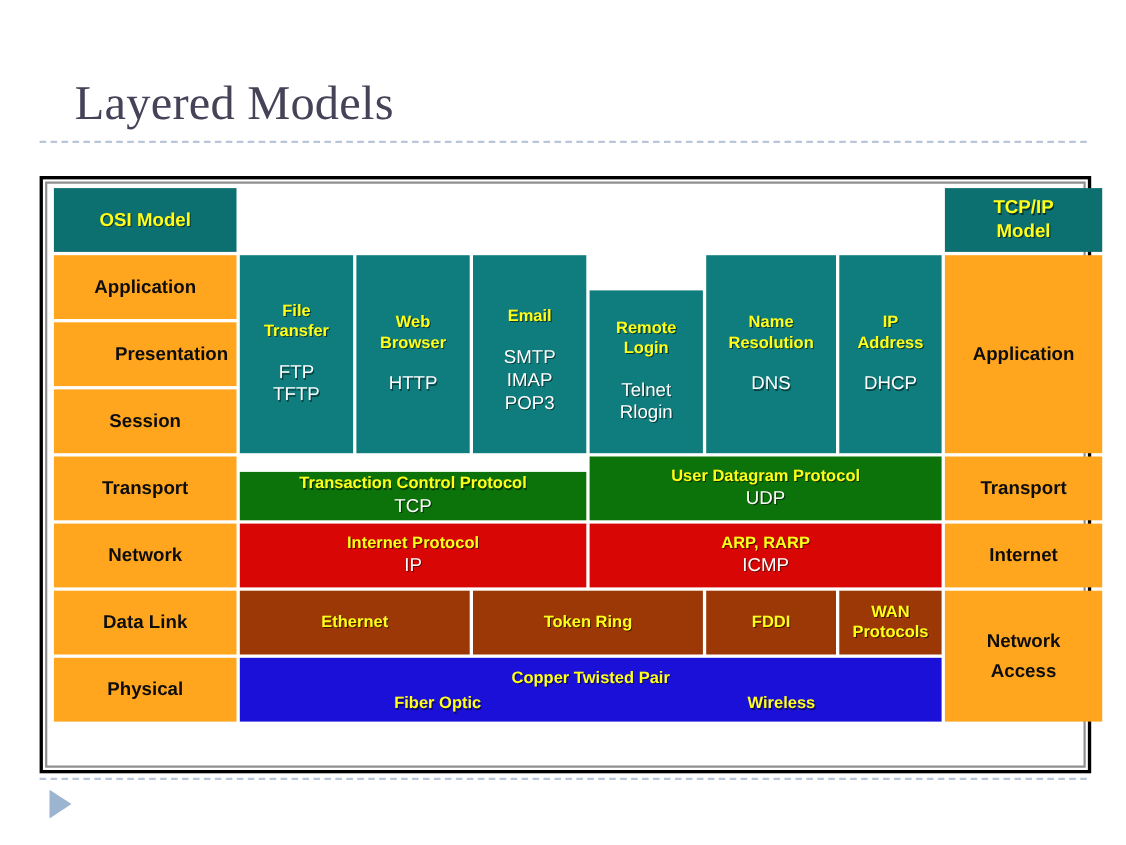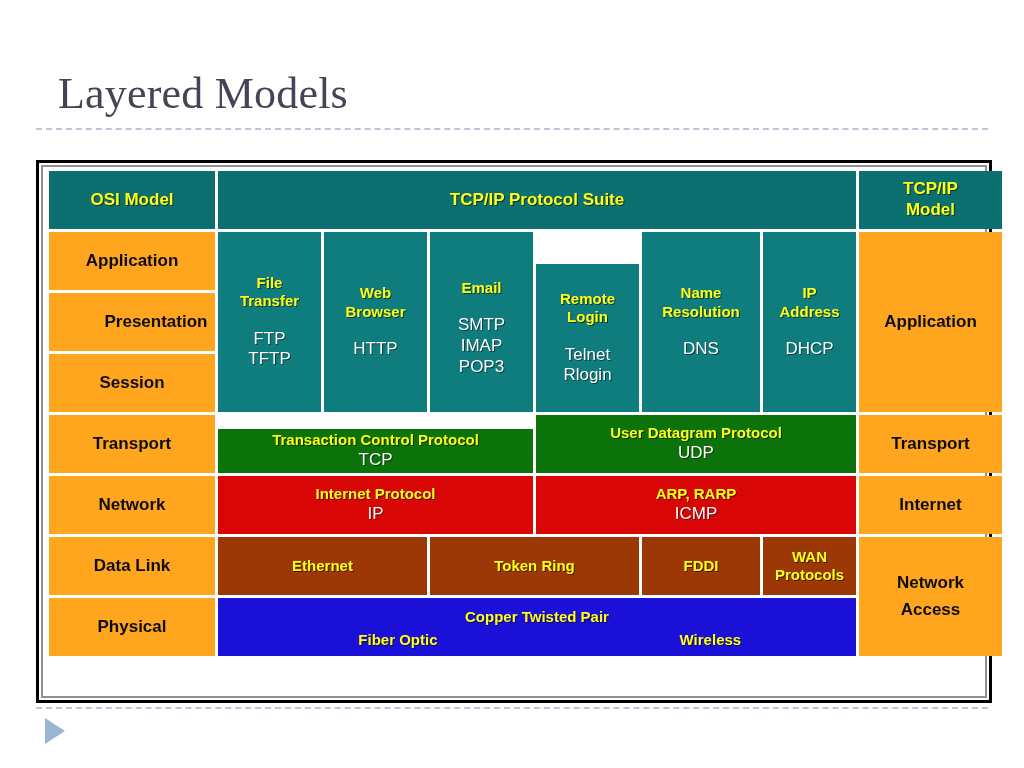"Layered Models" .title { left: 58px -> 68px }
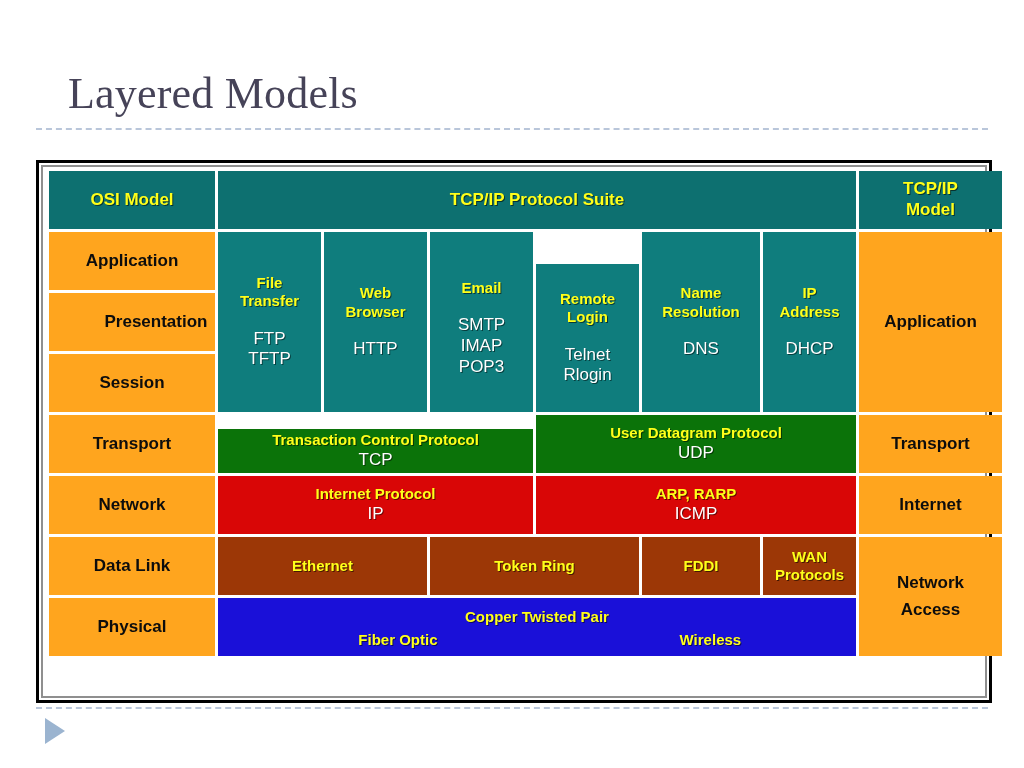"TCP/IP Protocol Suite" div.cell { html: <div> <span>TCP/IP Protocol Suite</span> </div> -> none }
